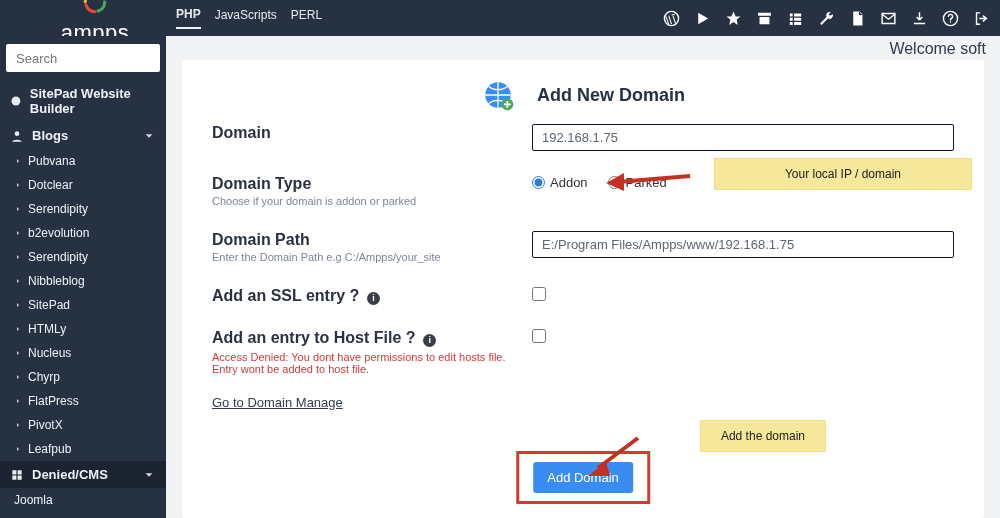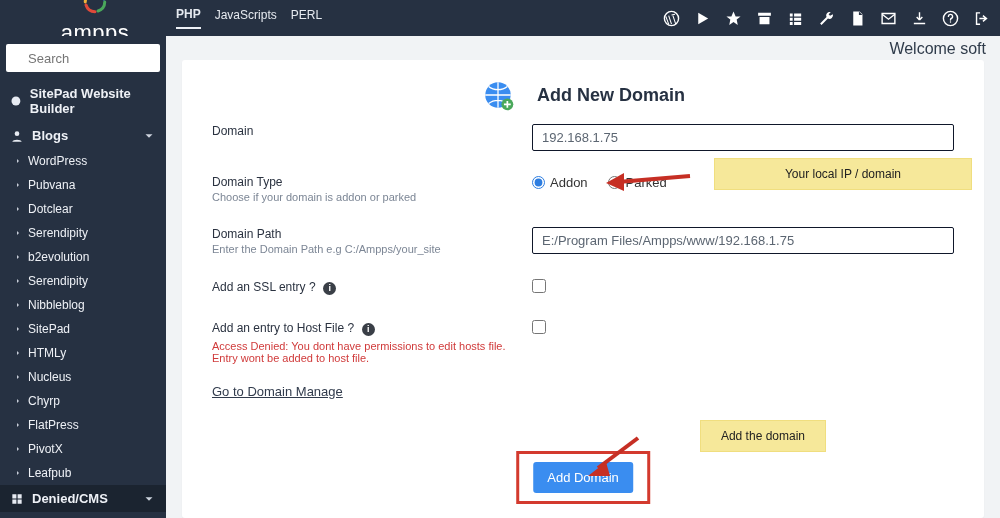"Search" .searchbox { padding: 0 22px -> 0 10px }
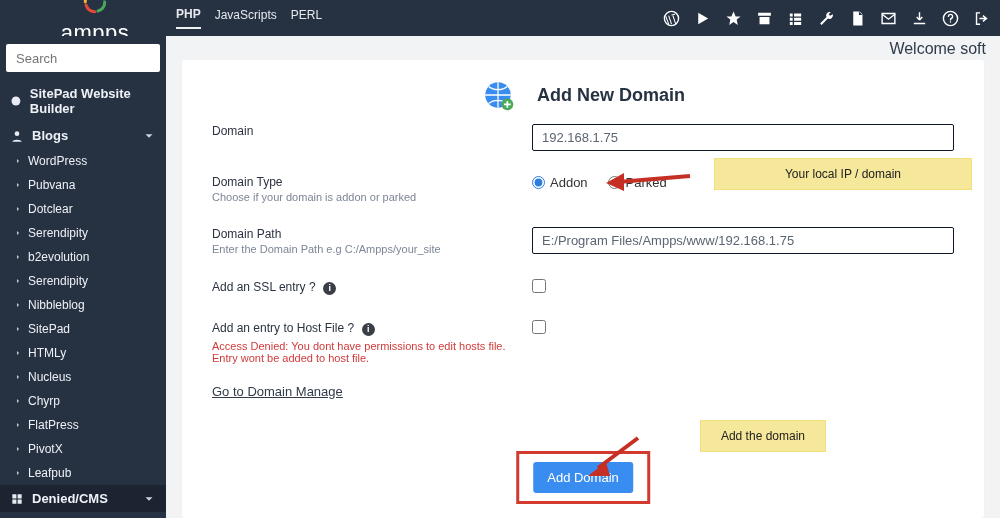"Domain" .label { font-size: 12px -> 16px; font-weight: 400 -> 700 }
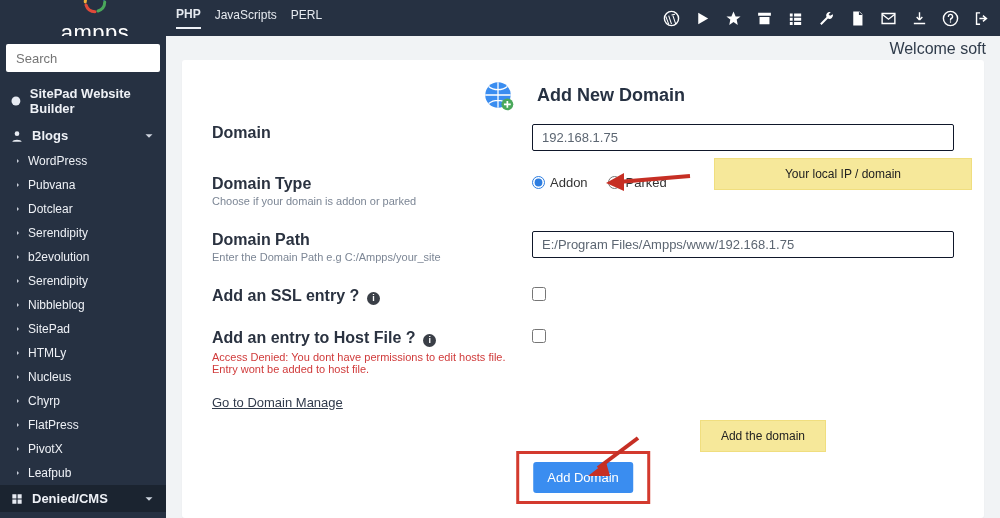"WordPress" div.sub { html: <div> <svg> <path></path> </svg> <span>WordPress</span> </div> -> none }
